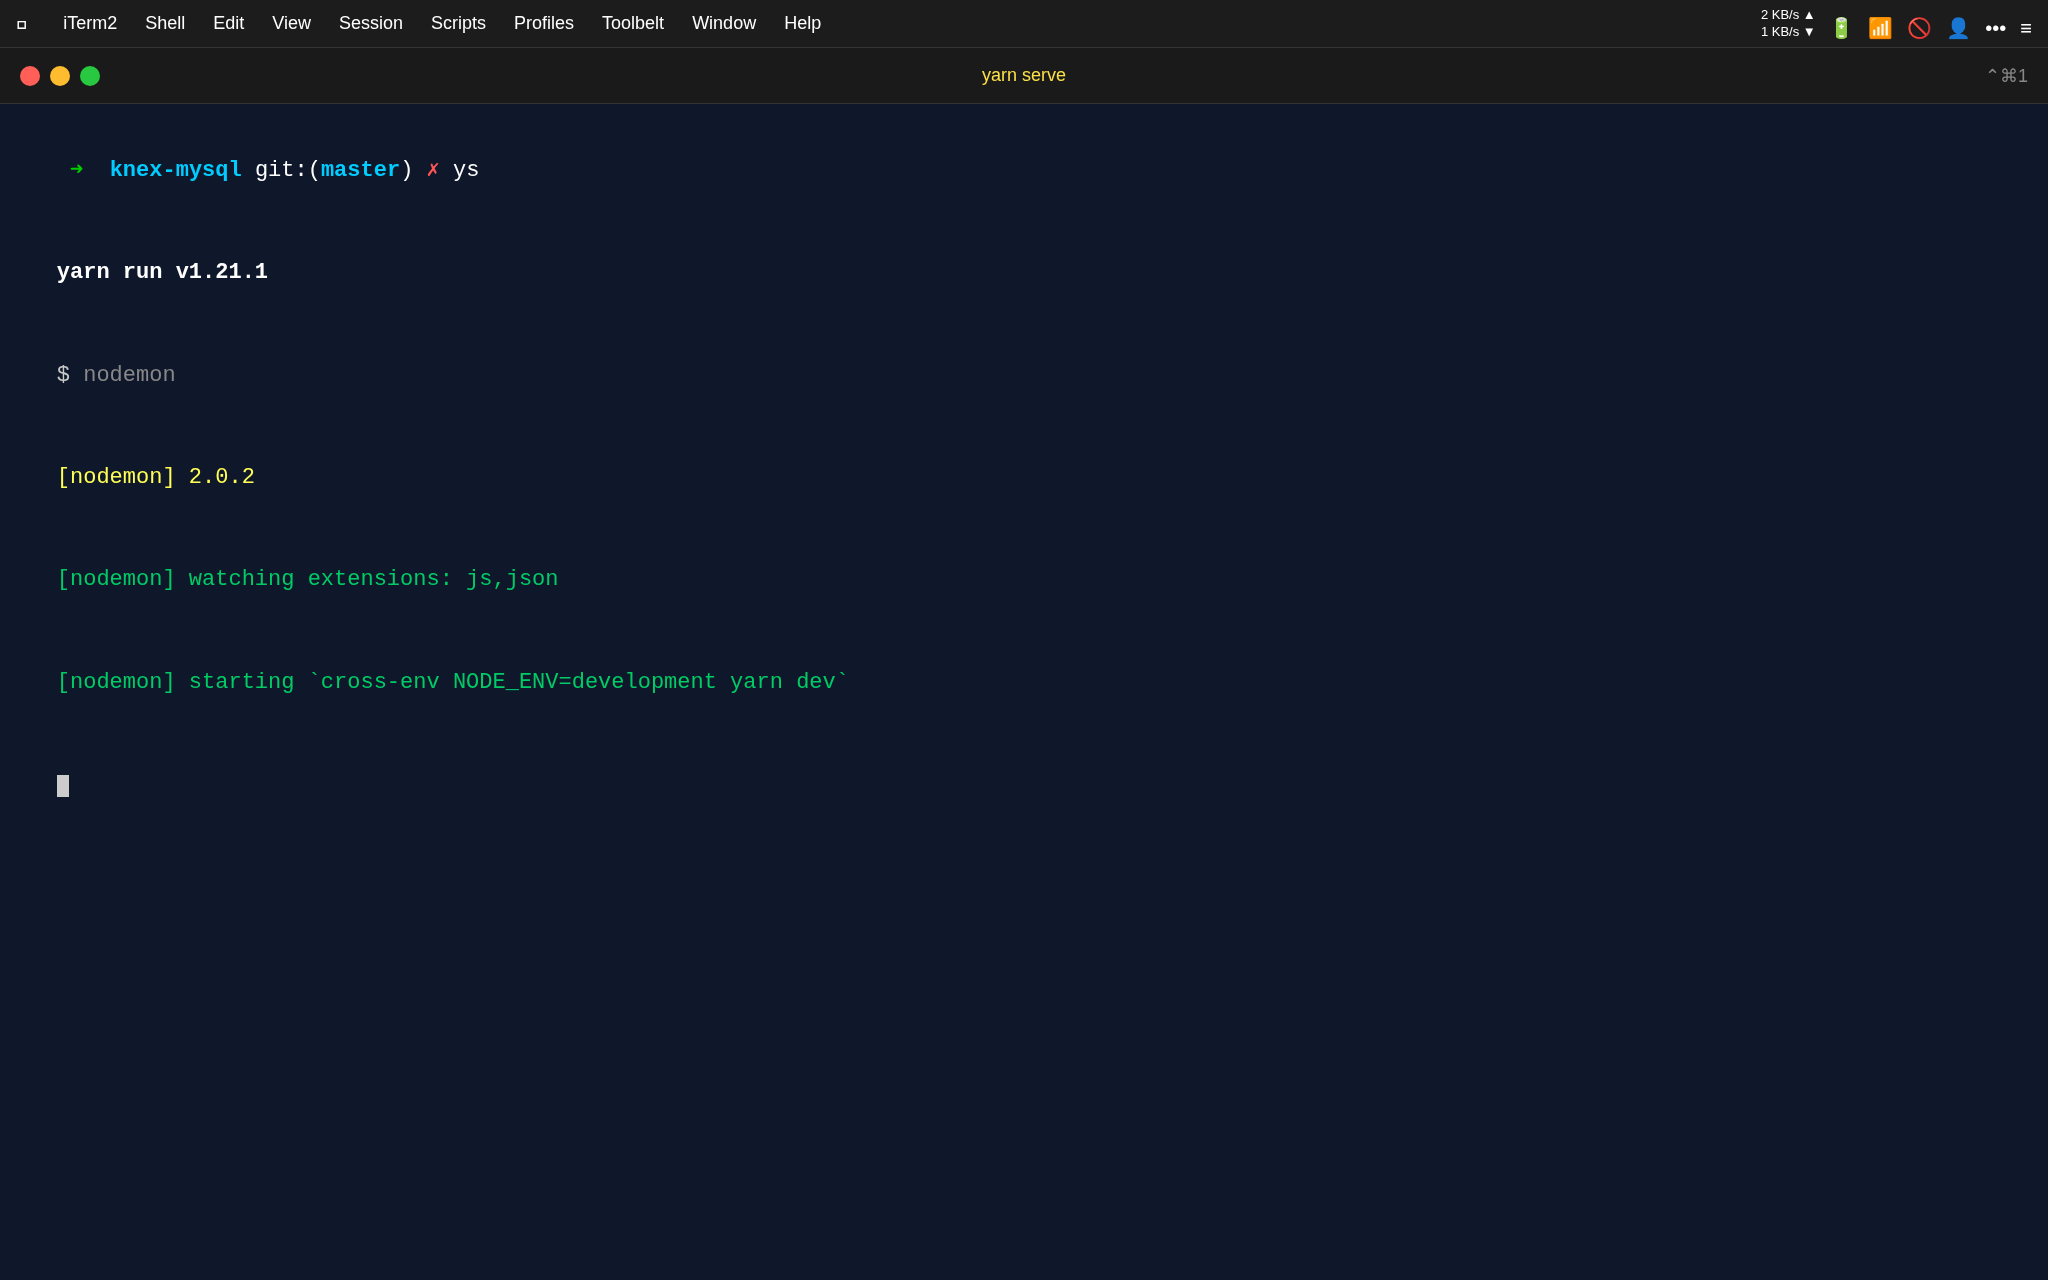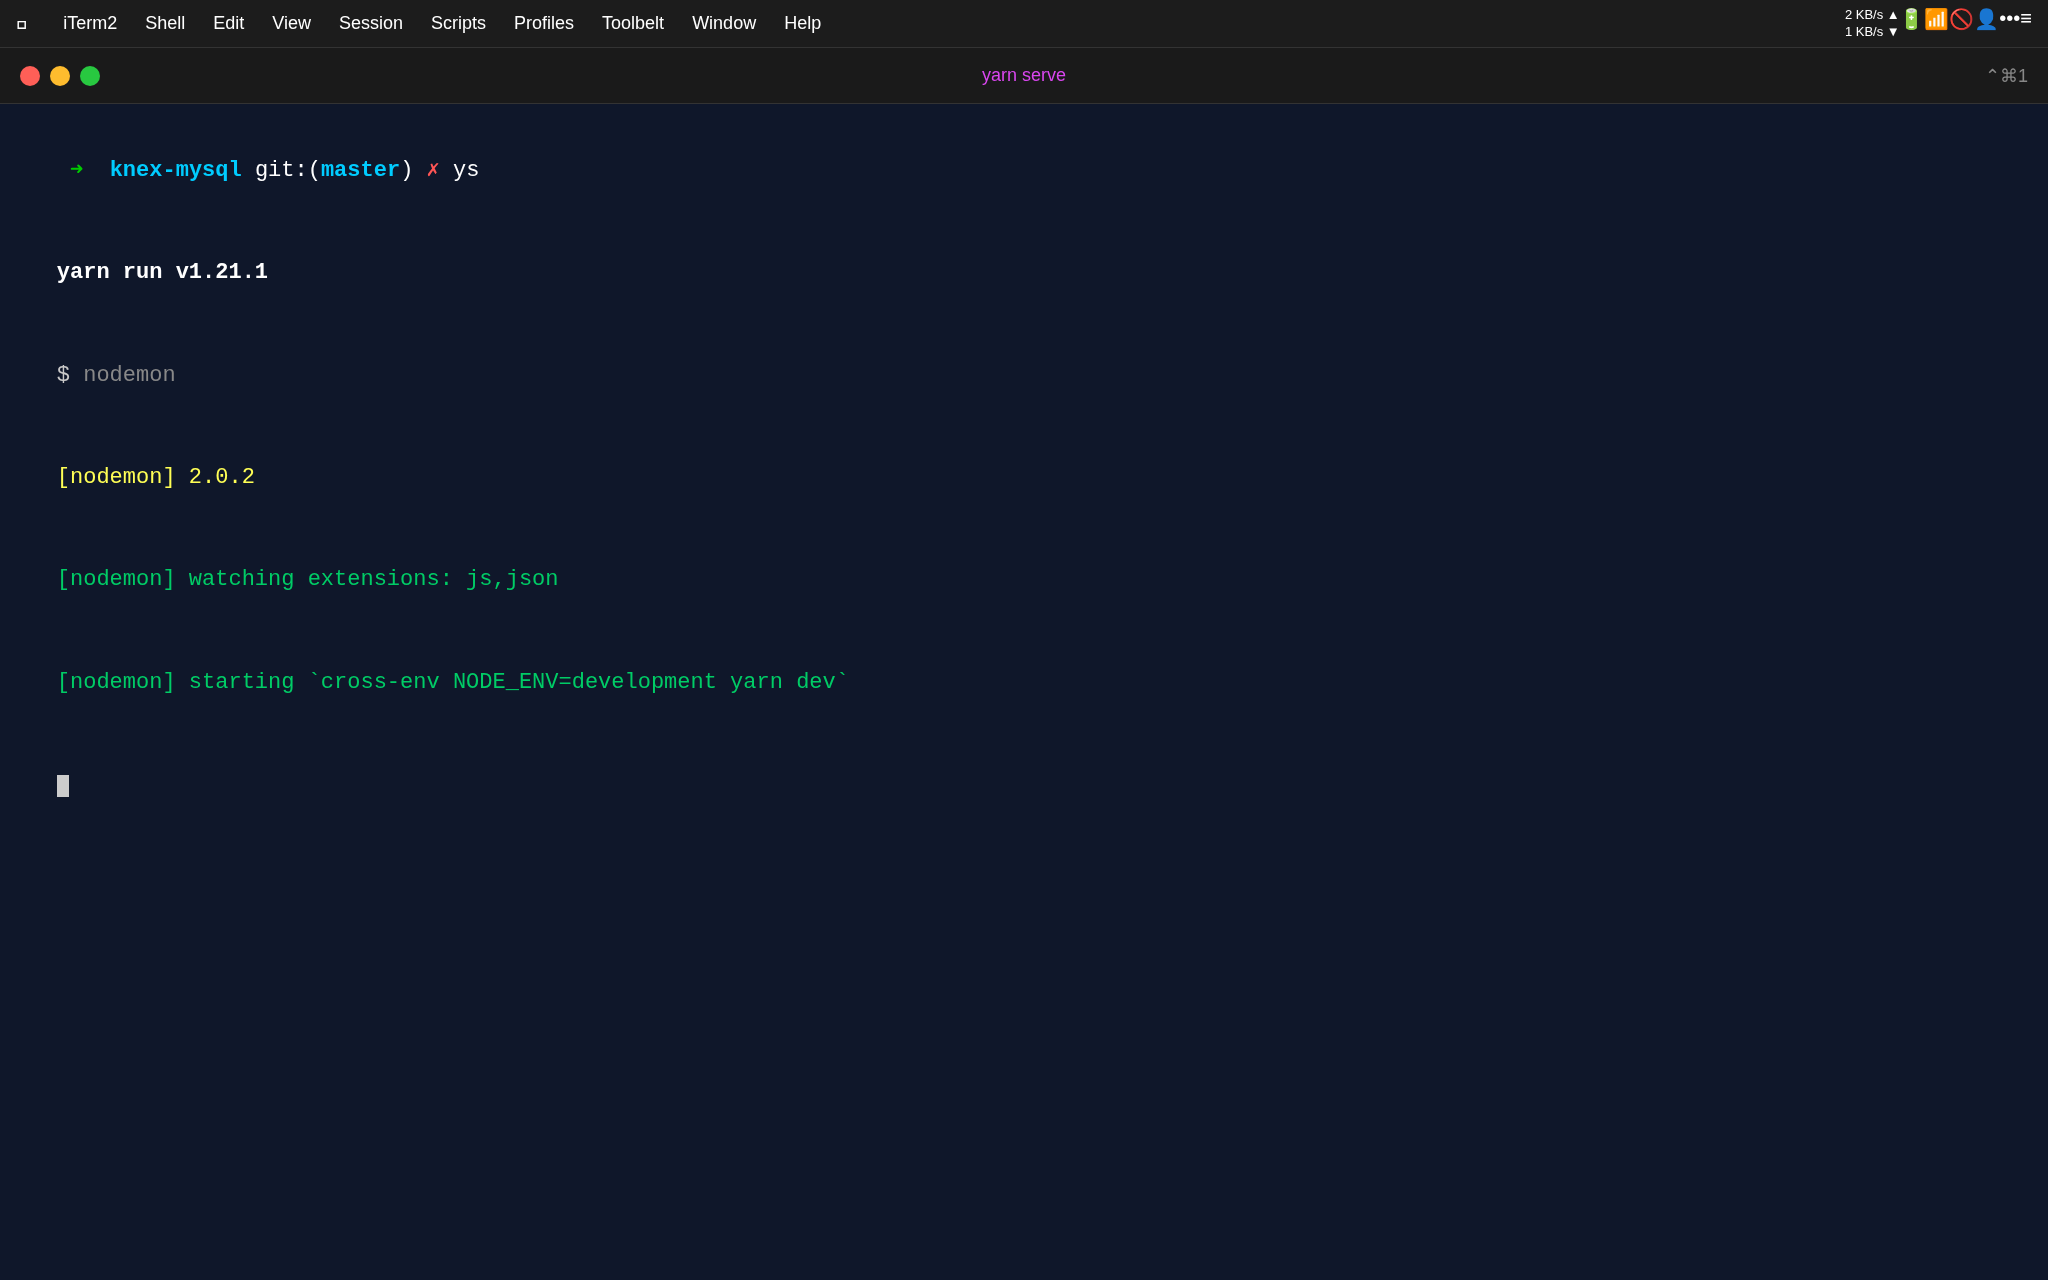"2 KB/s ▲" .menubar-right { align-items: flex-start -> flex-end; gap: 0 -> 14px }
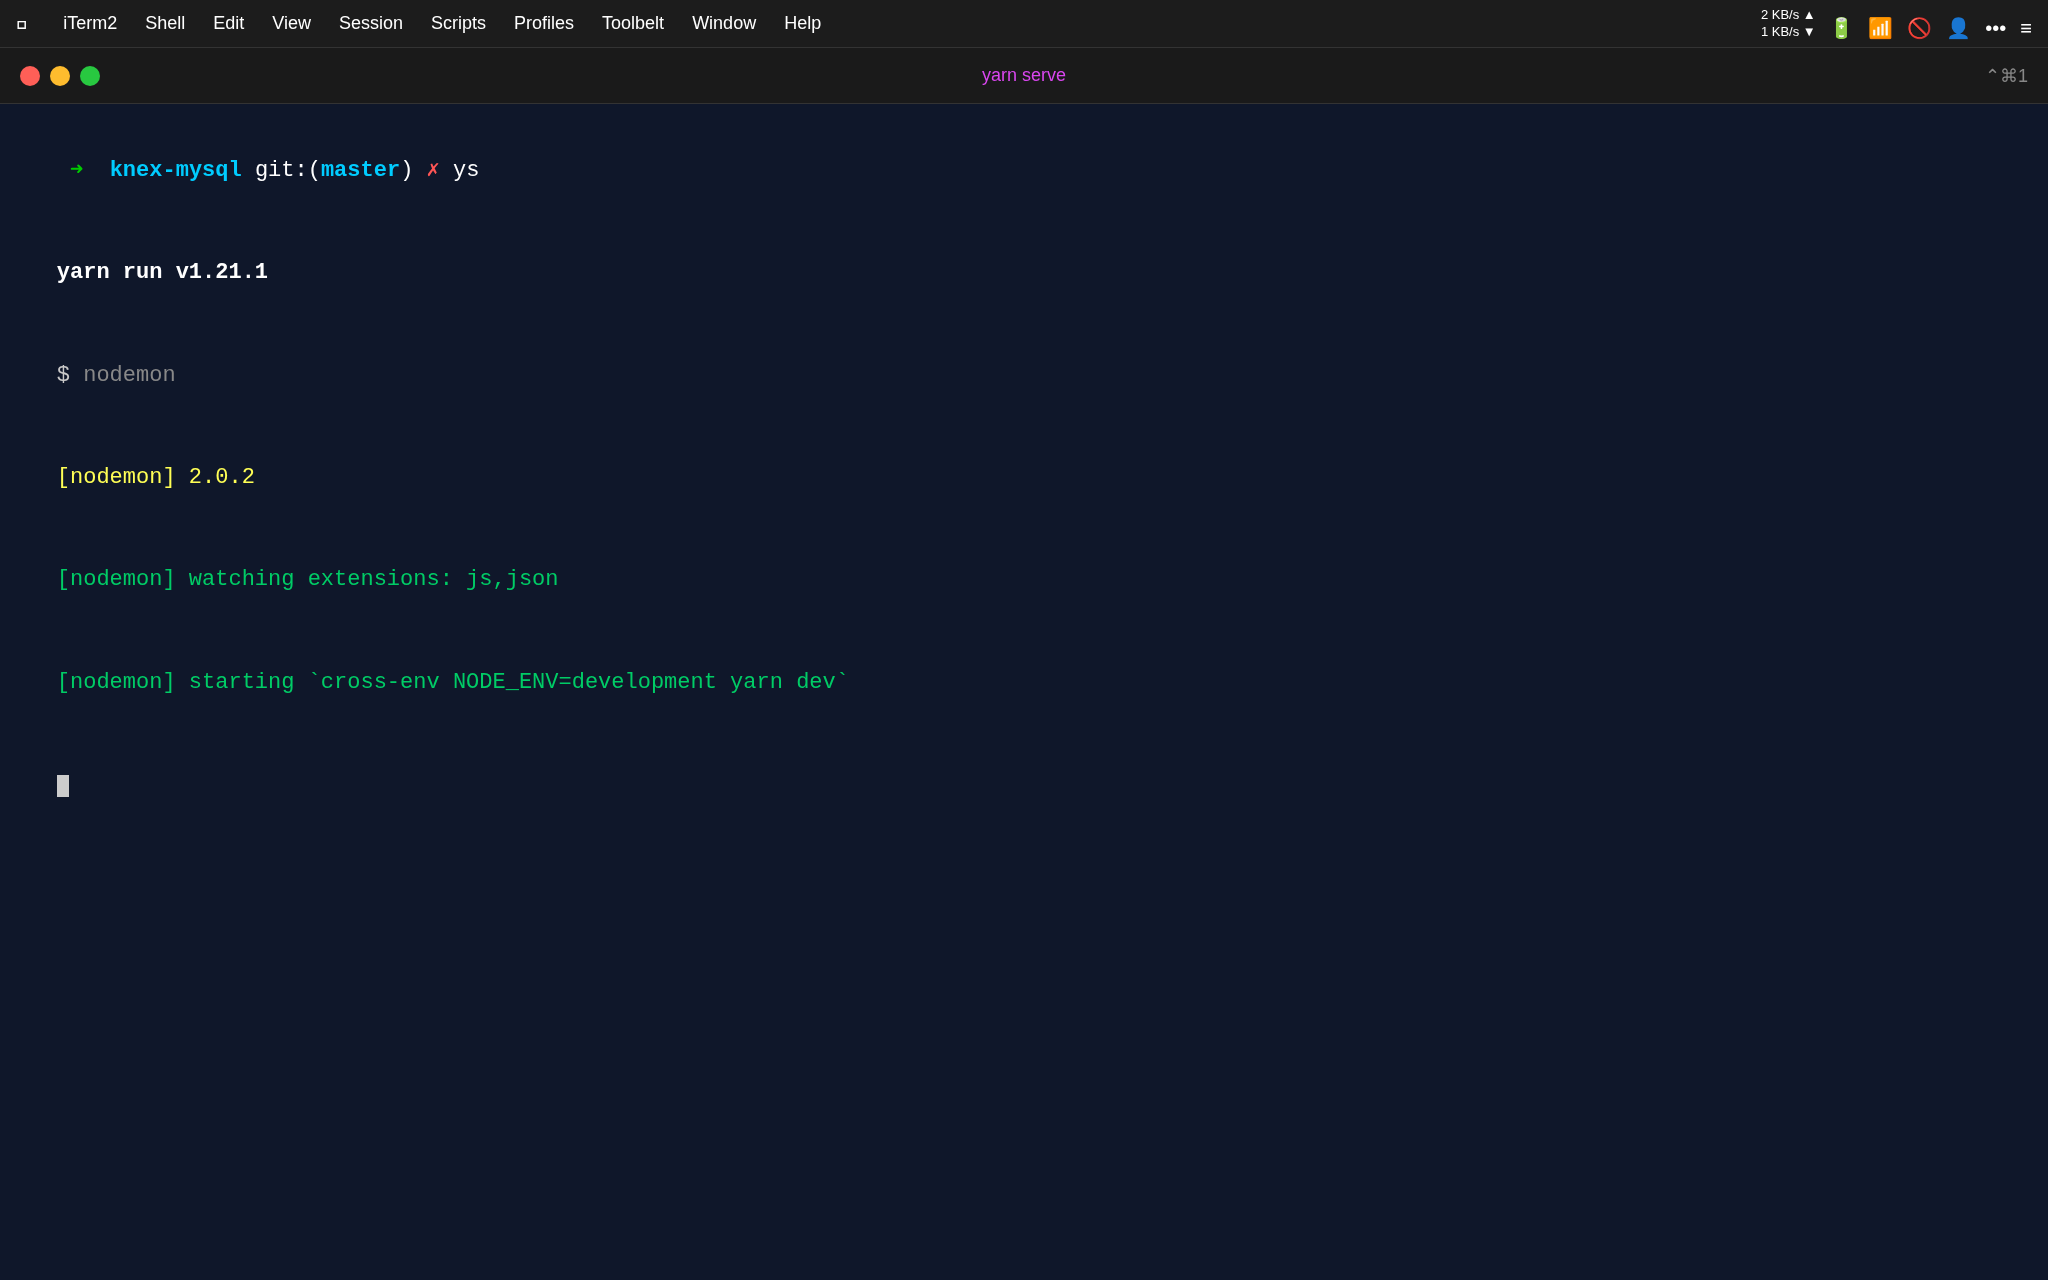"yarn serve" .window-title { color: #d946ef -> #fde047 }
